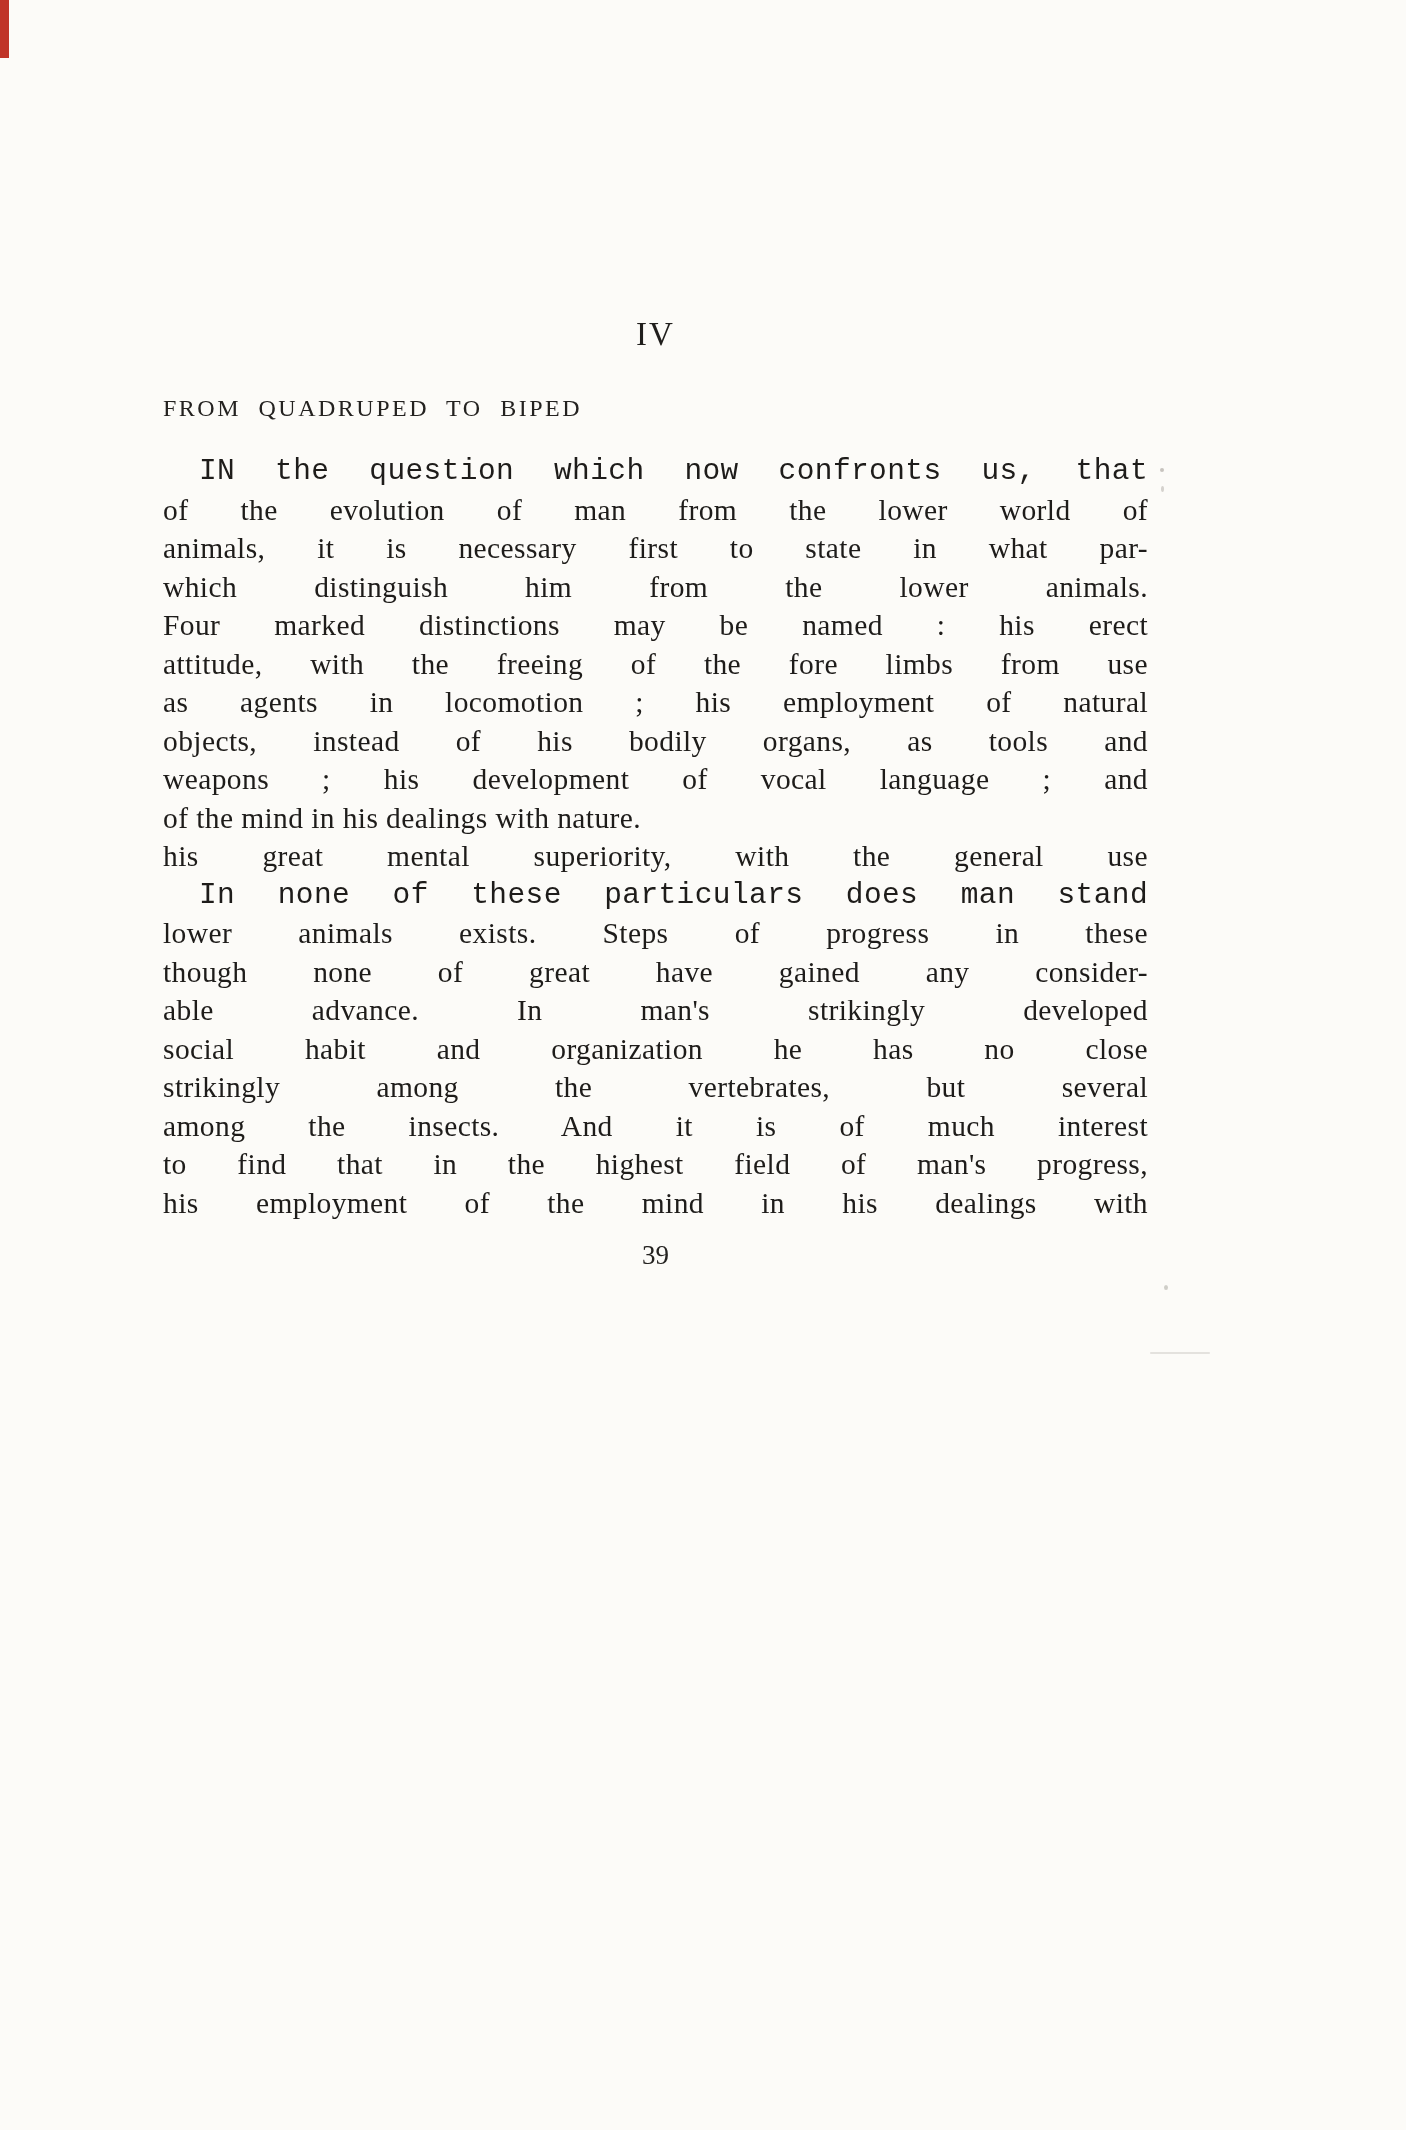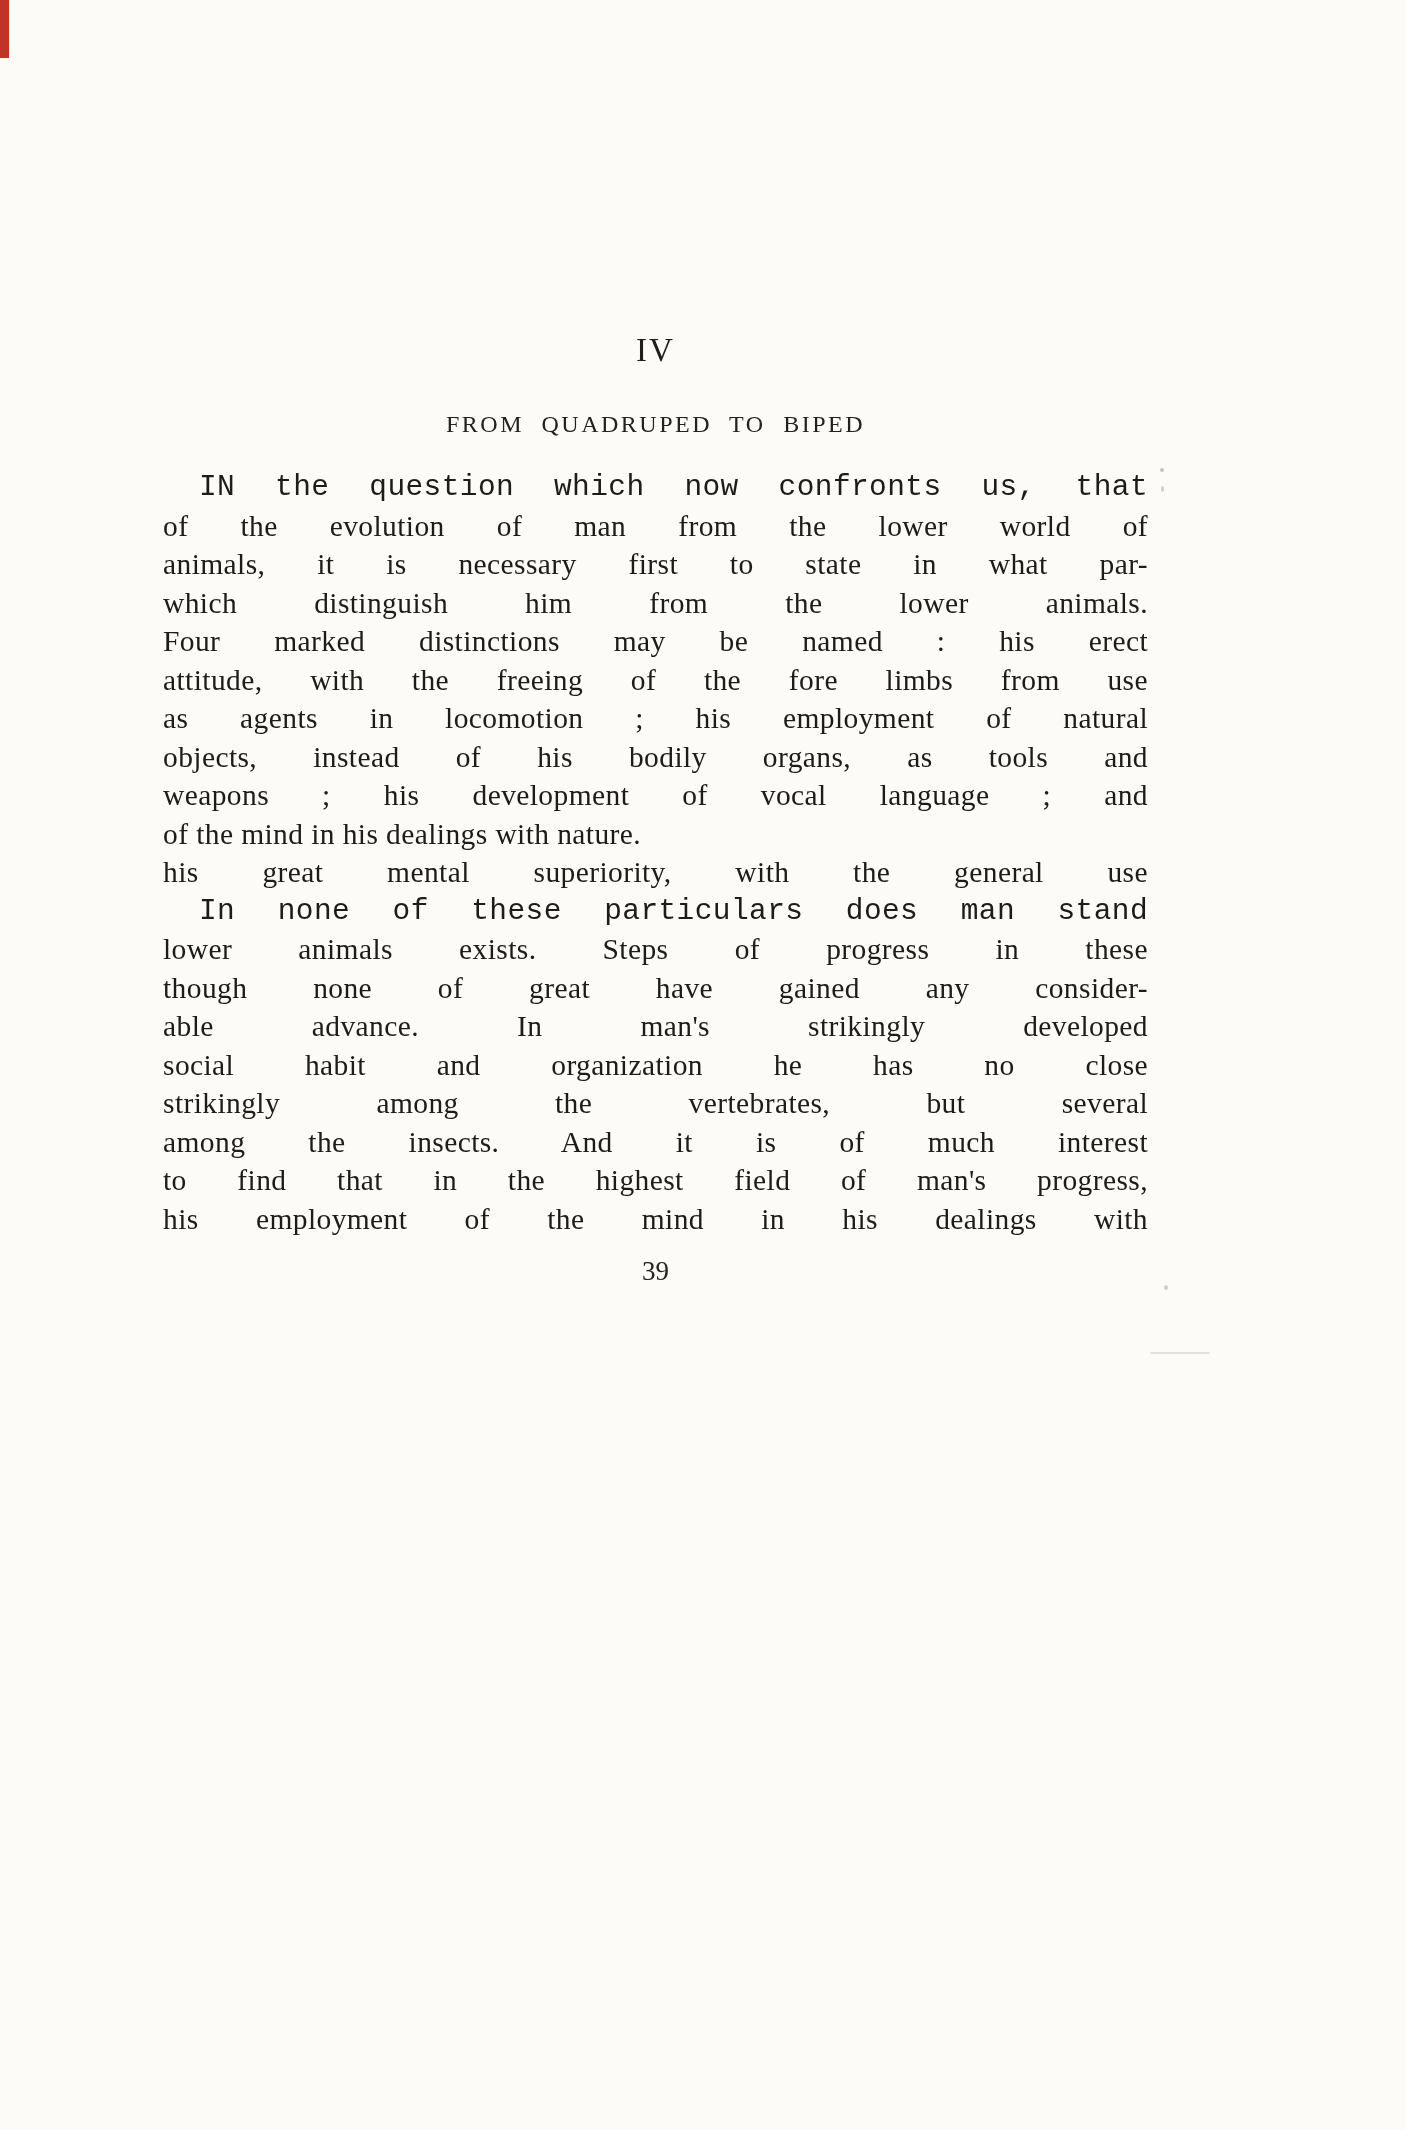"IV" .text-block { top: 332px -> 316px }
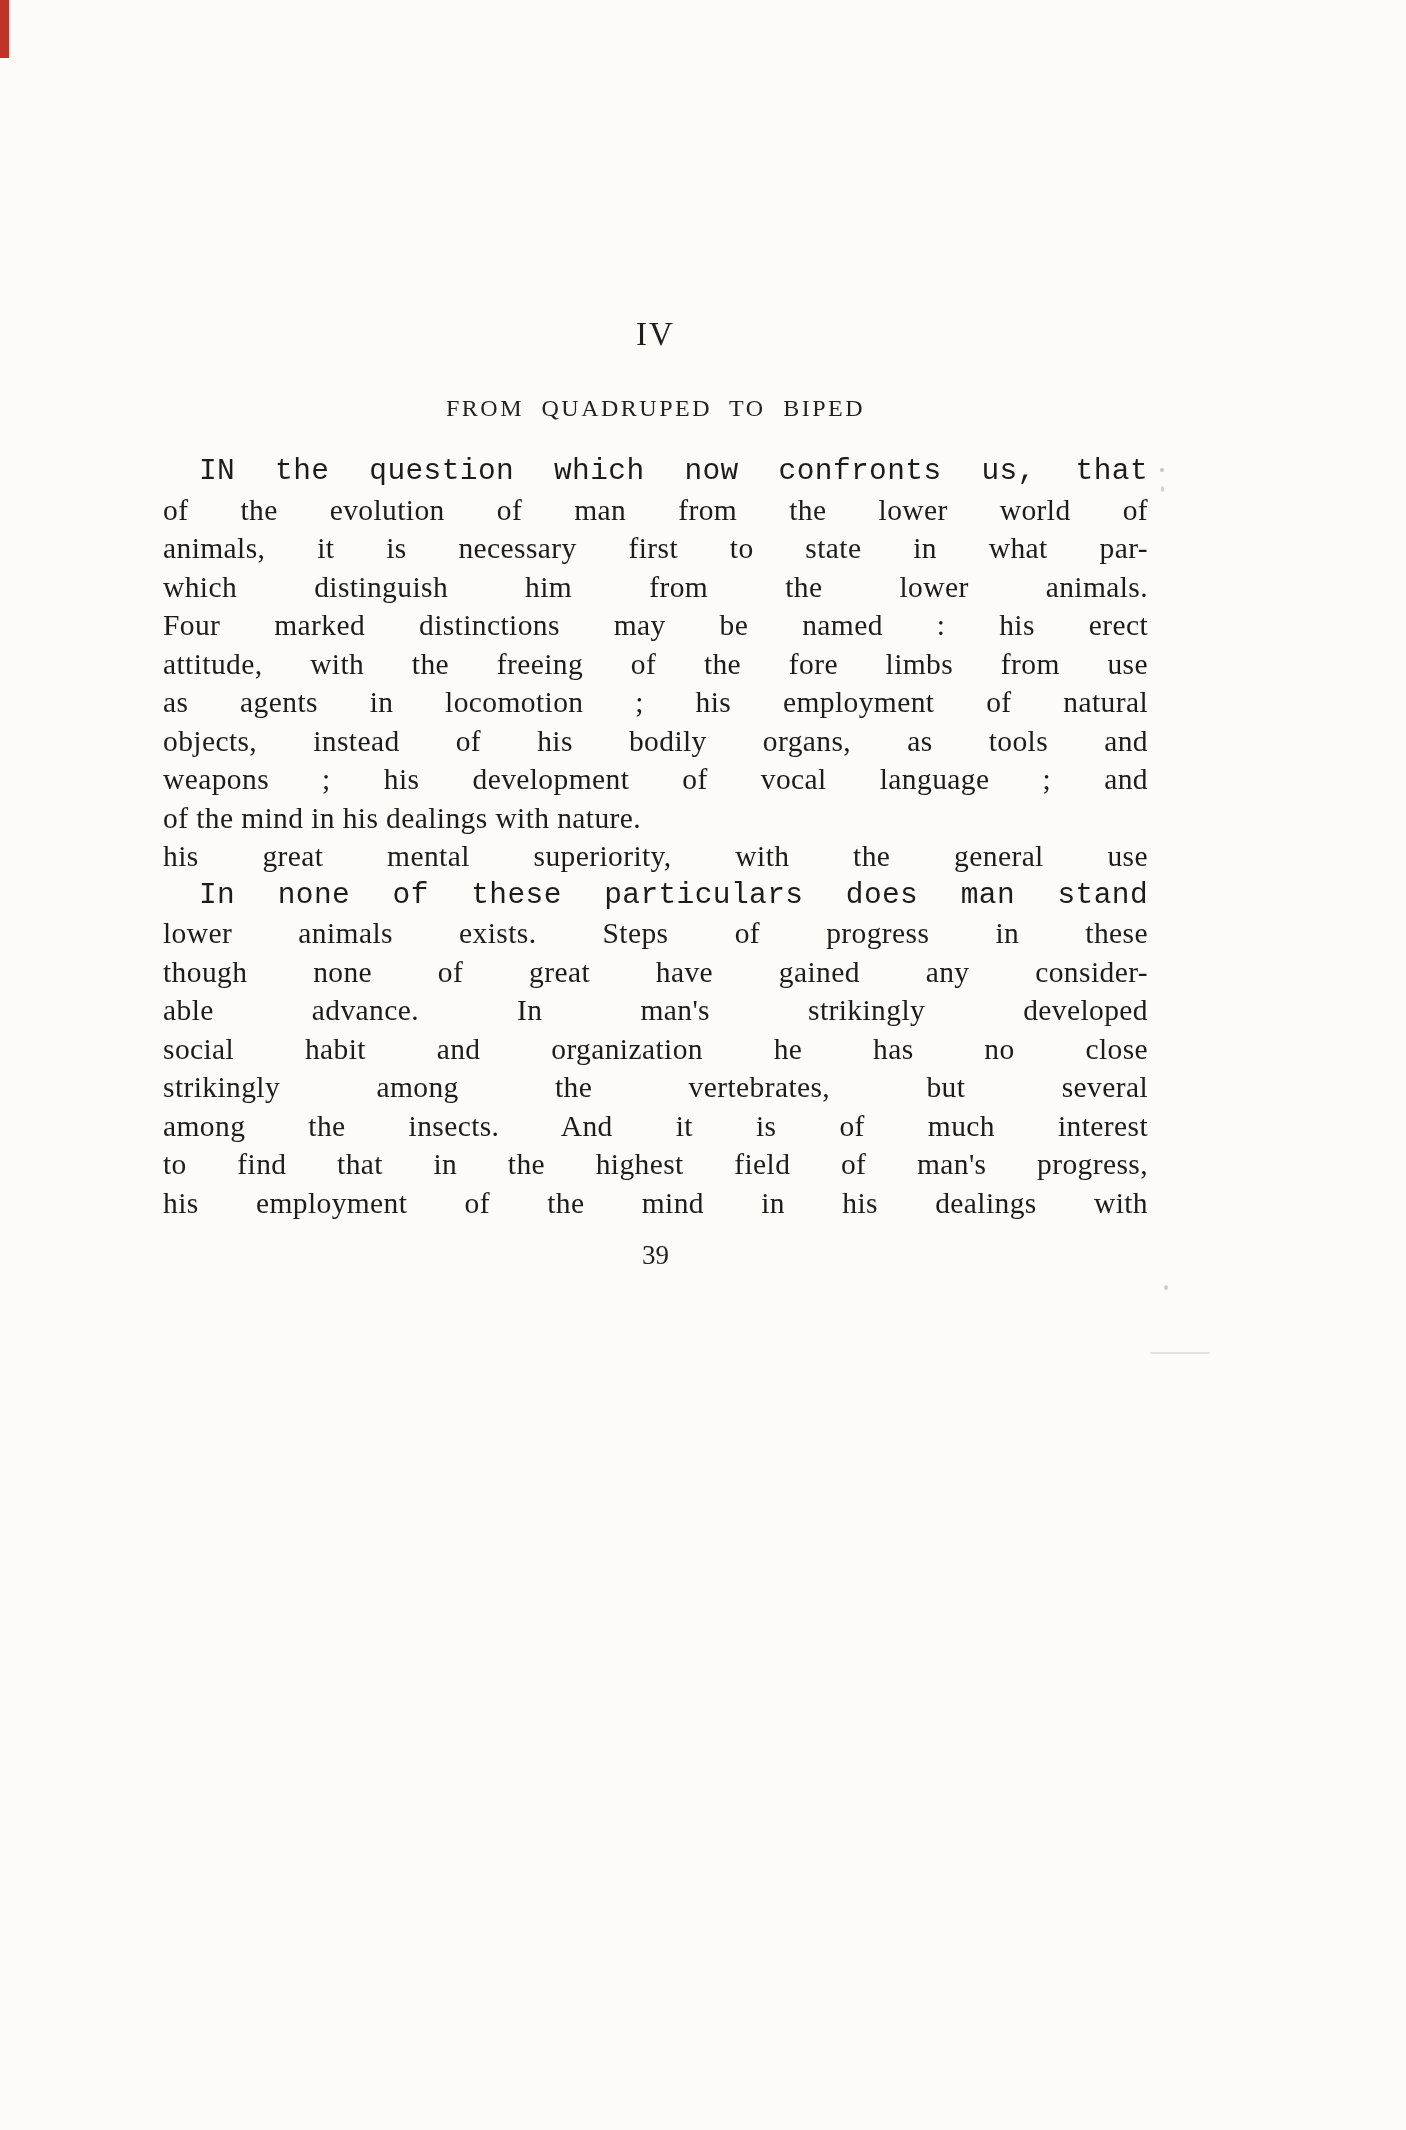"FROM QUADRUPED TO BIPED" .chapter-title { text-align: center -> left }
